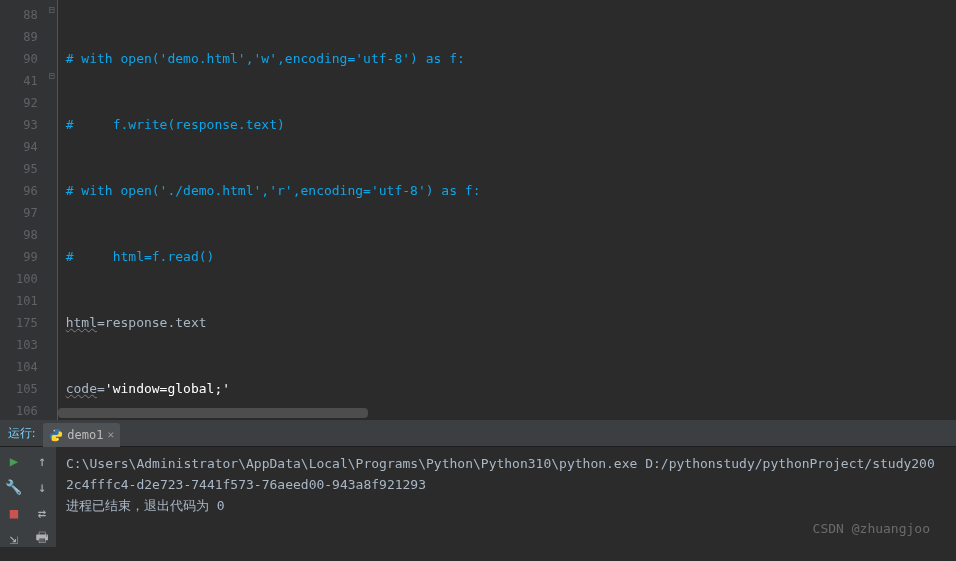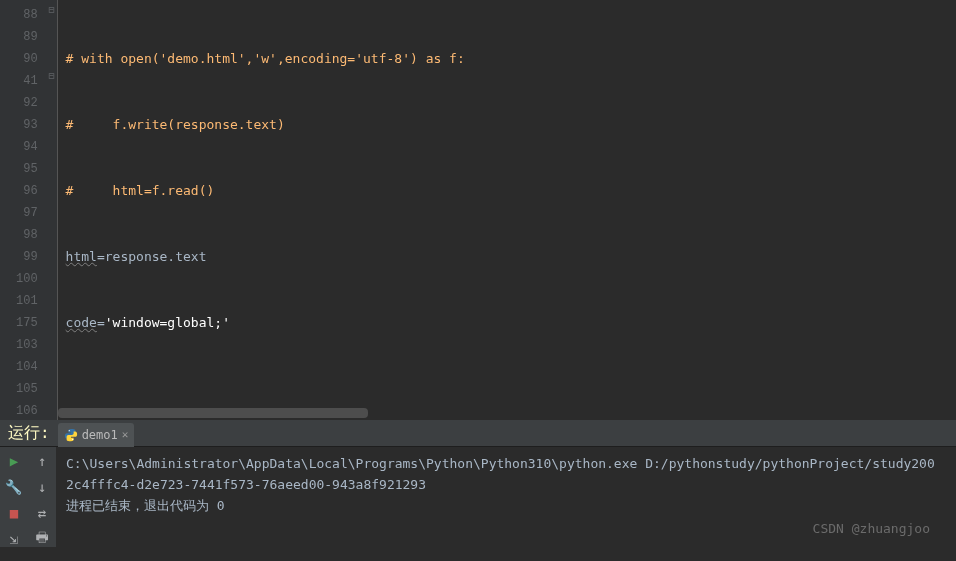"88" .gutter div { font-family: Liberation Mono, monospace -> none }
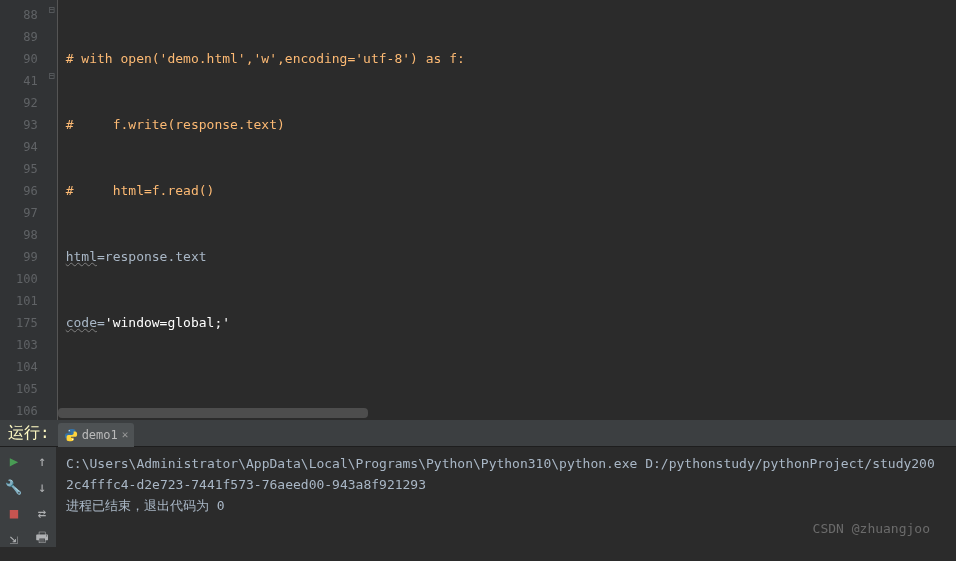"# with" .c-cmt { color: #fdba74 -> #0ea5e9 }
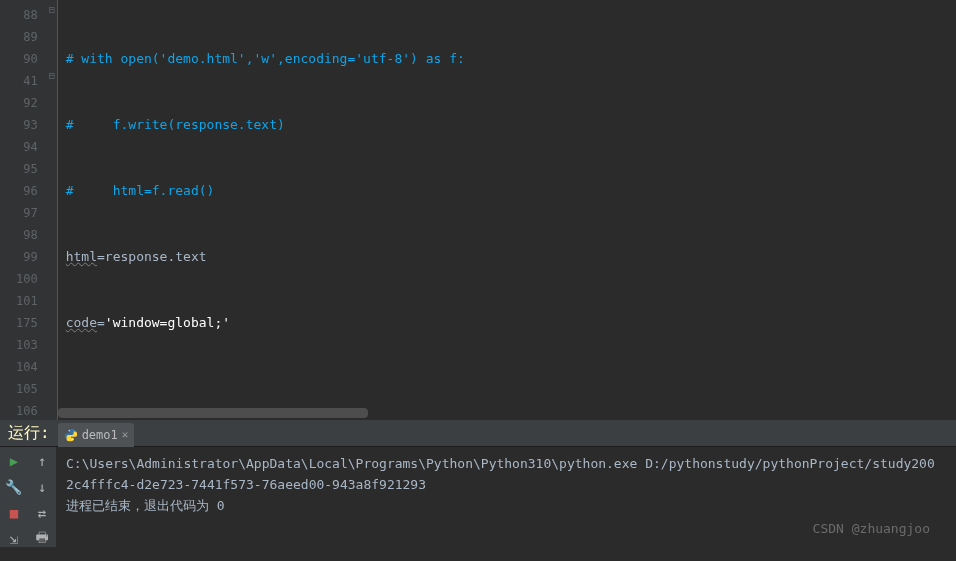"# with open('./demo.html','r',encoding='utf-8')" div.code-line { html: none -> <div><span># with open('./demo.html','r',encoding='utf-8') as f:</span></div> }
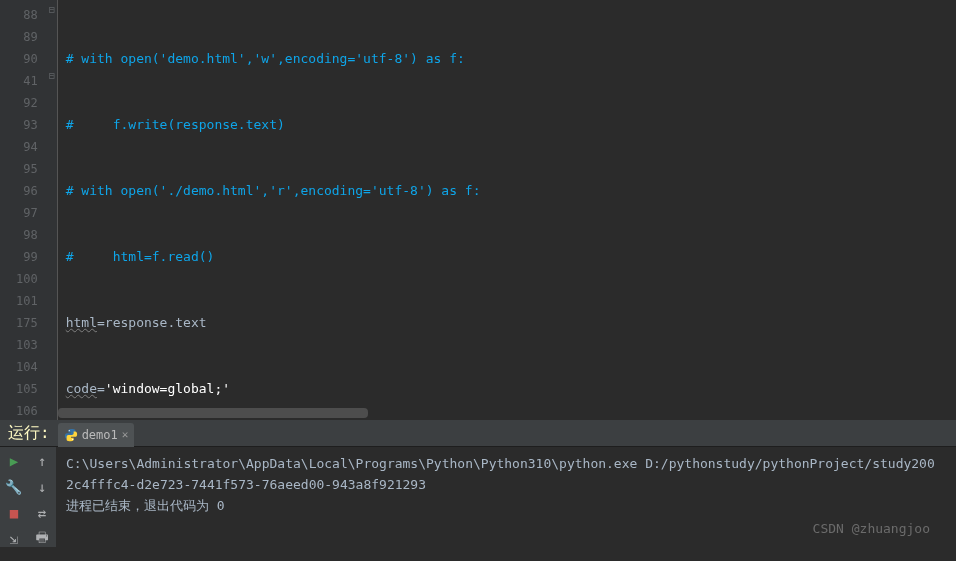"运行:" .run-label { color: #fef9c3 -> #7dd3fc; font-family: none -> Liberation Serif, serif; font-size: 16px -> 12px }
